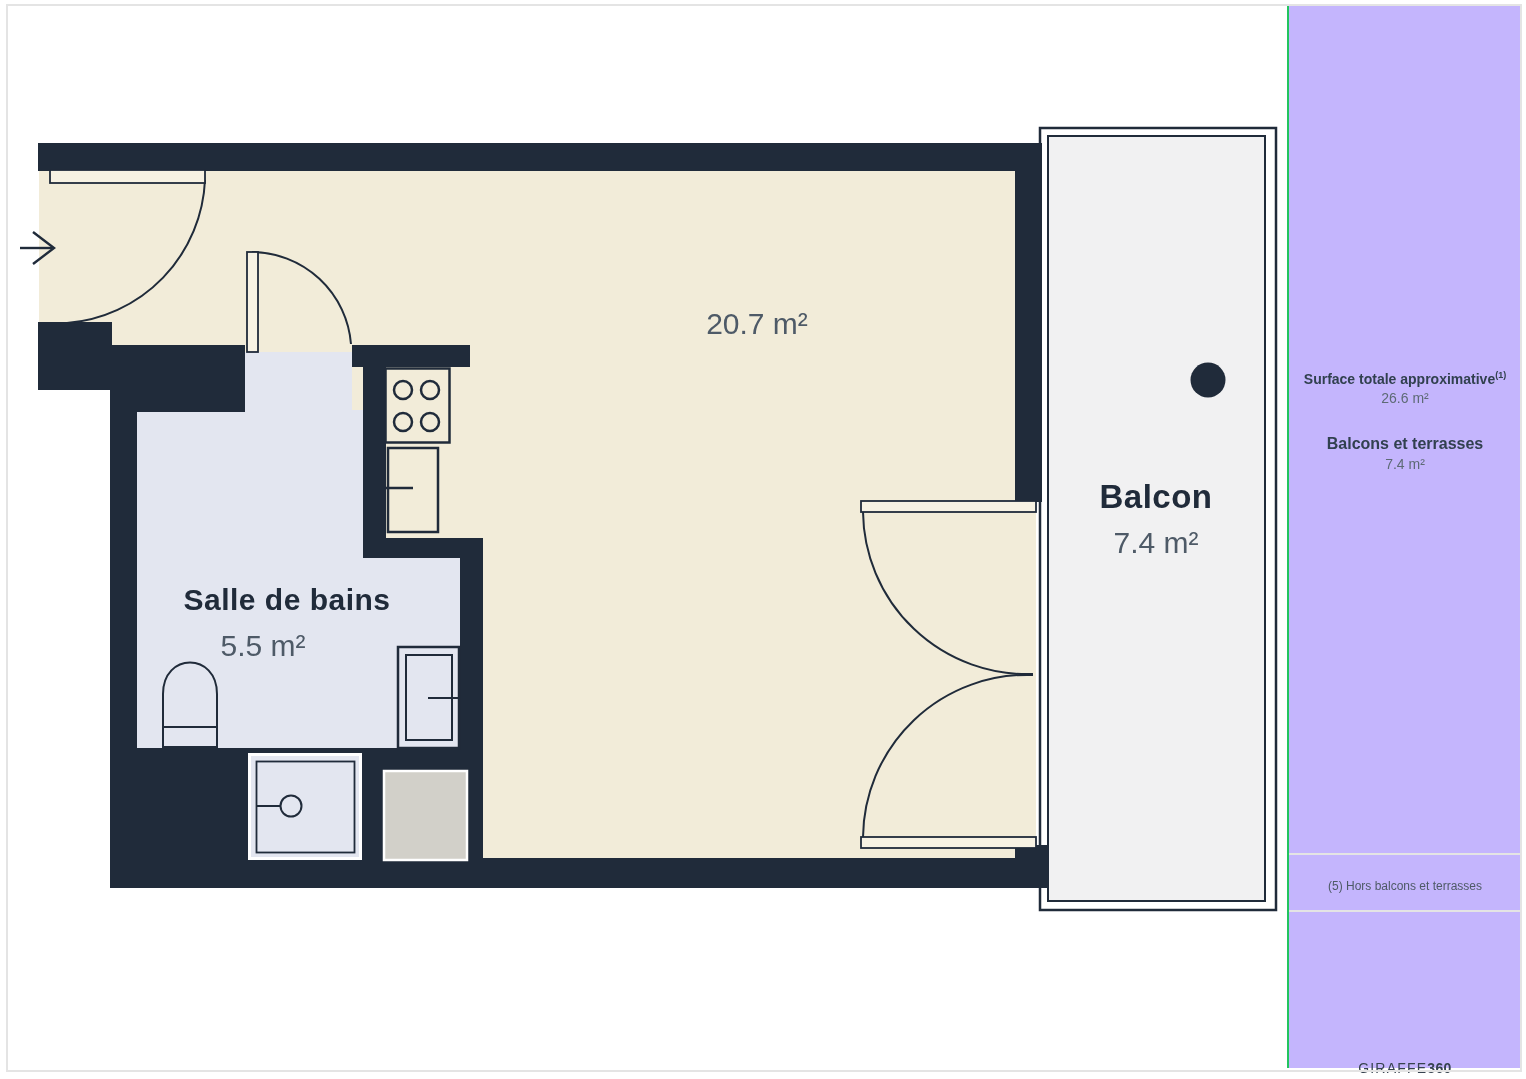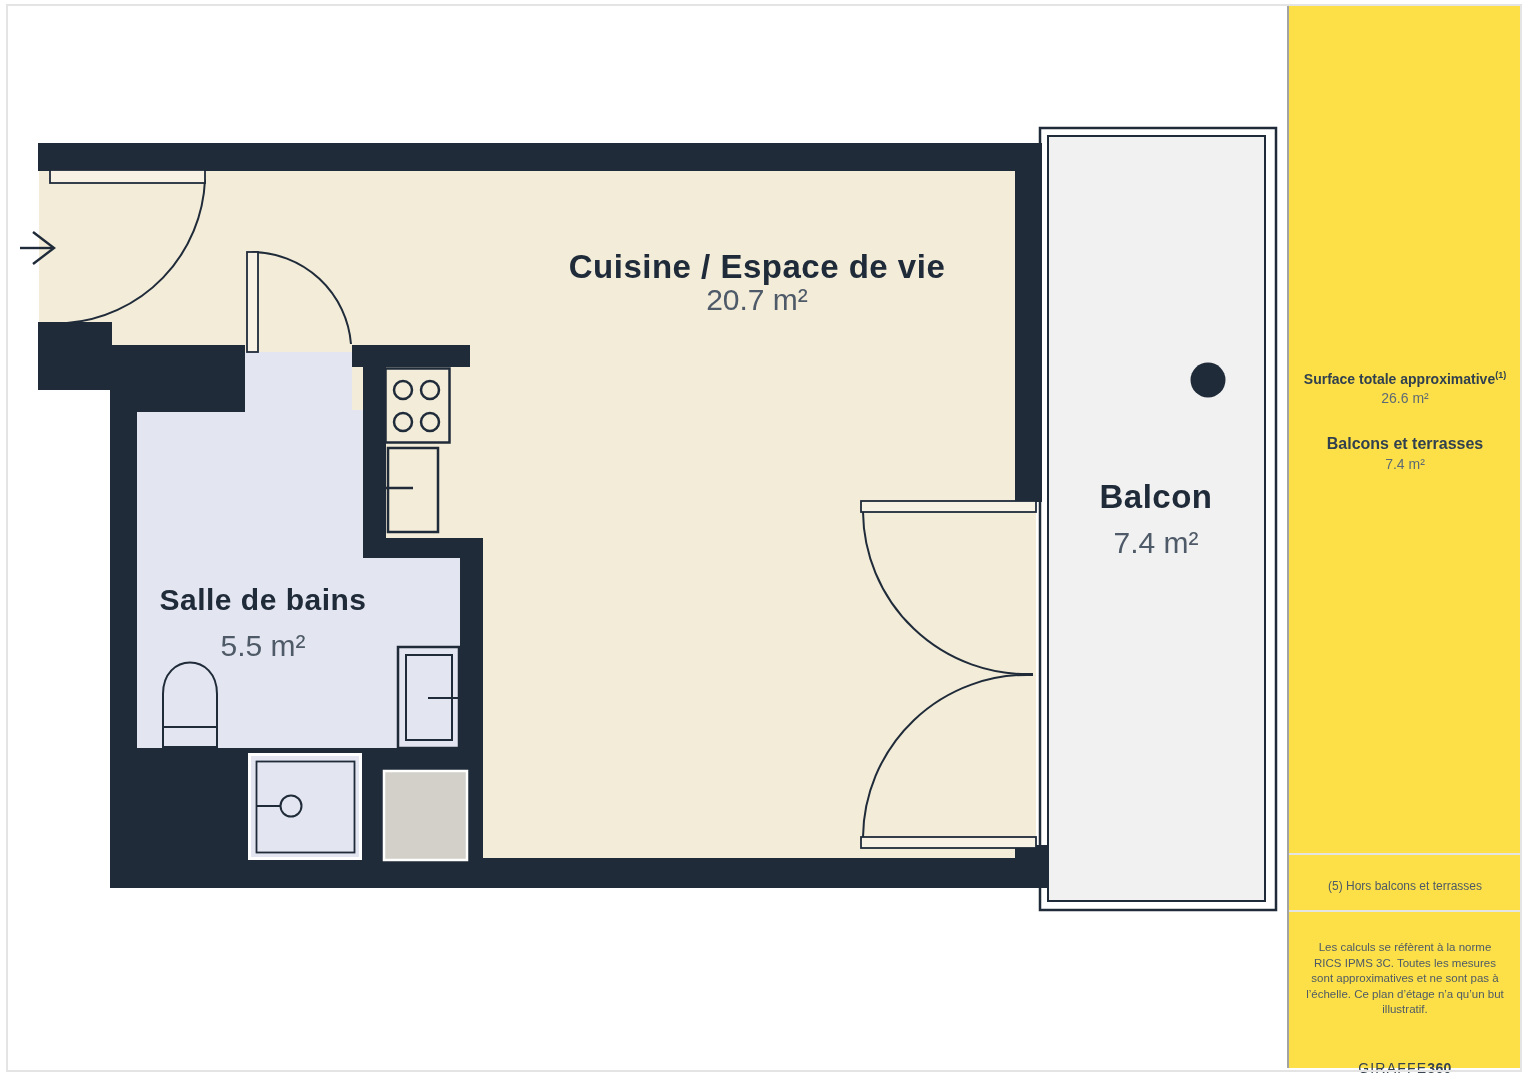"Cuisine / Espace de vie" div.room-label { html: <div>Cuisine / Espace de vie</div> -> none }
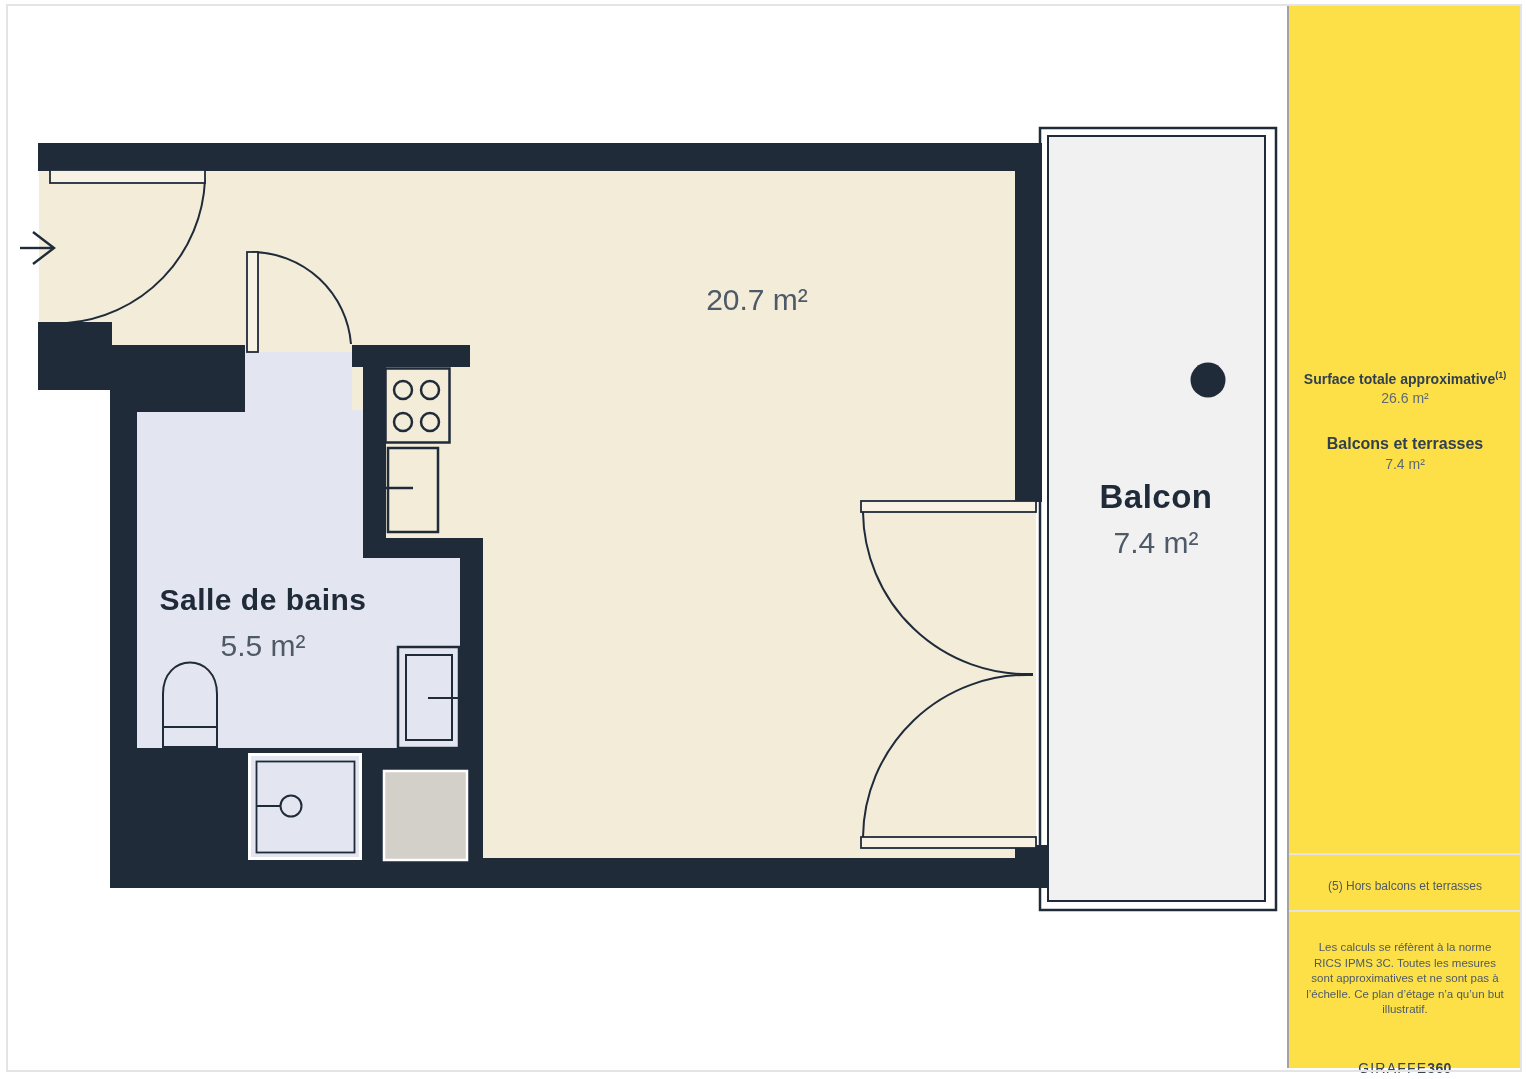"20.7 m²" div.room-label { top: 300px -> 324px }
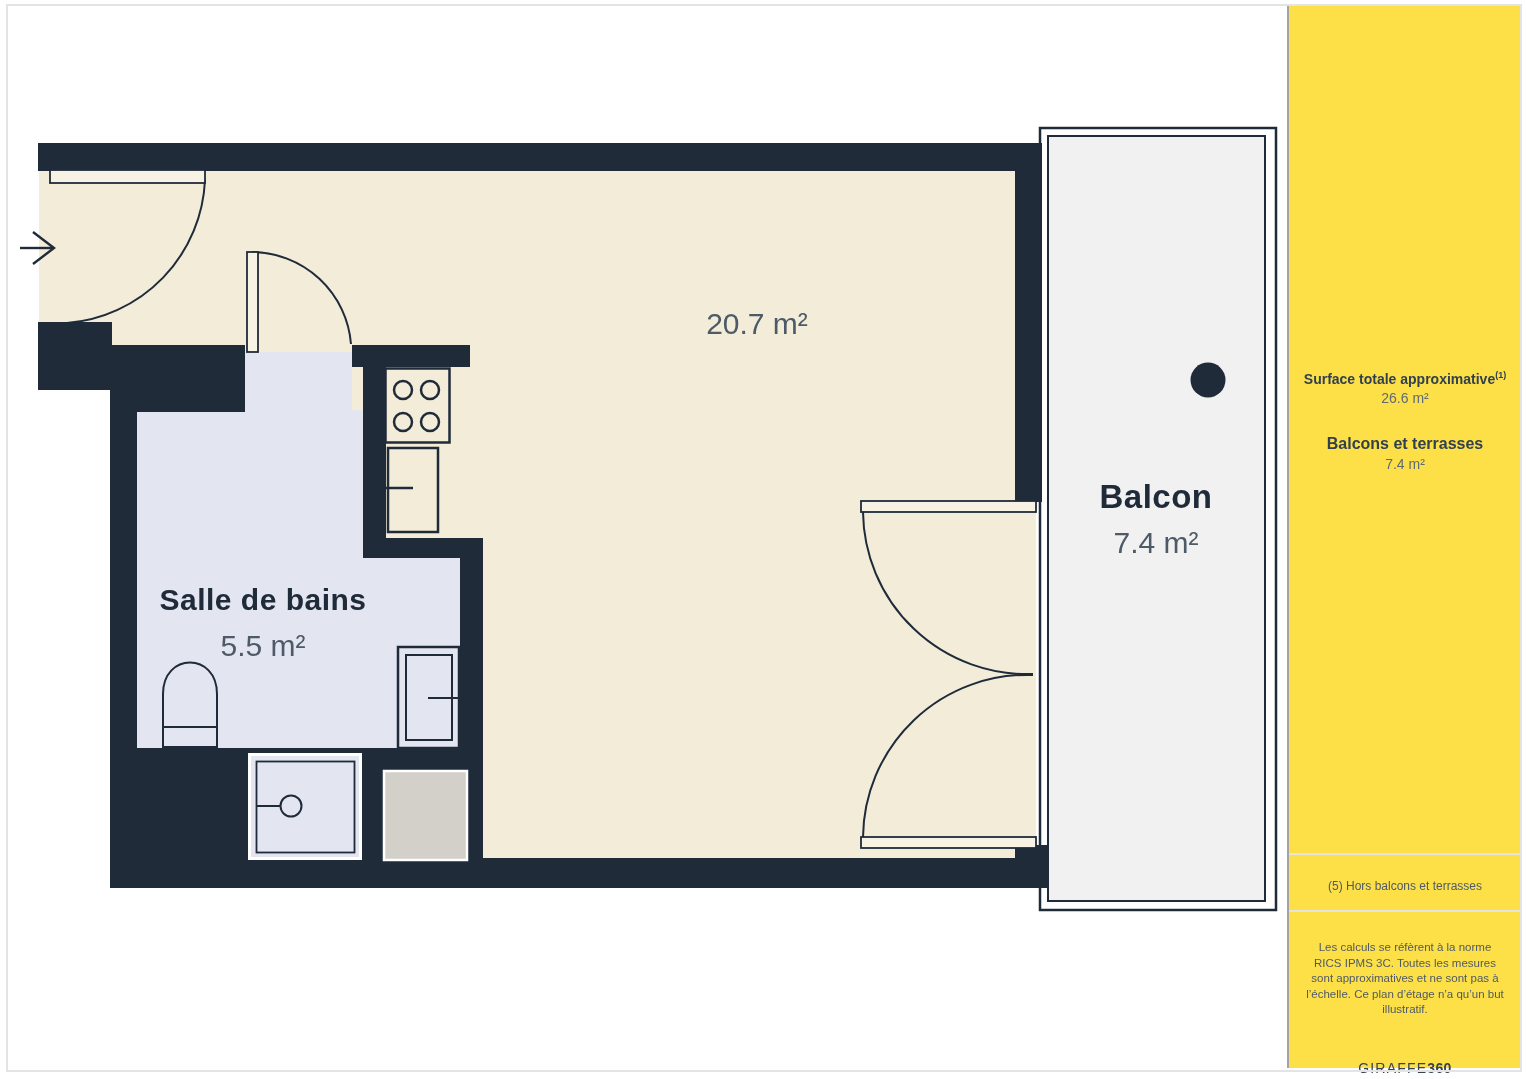"Surface totale approximative(1)" .sidebar { background: #fde047 -> #c4b5fd; border-left: 2px solid #a3a3a3 -> 2px solid #22c55e }
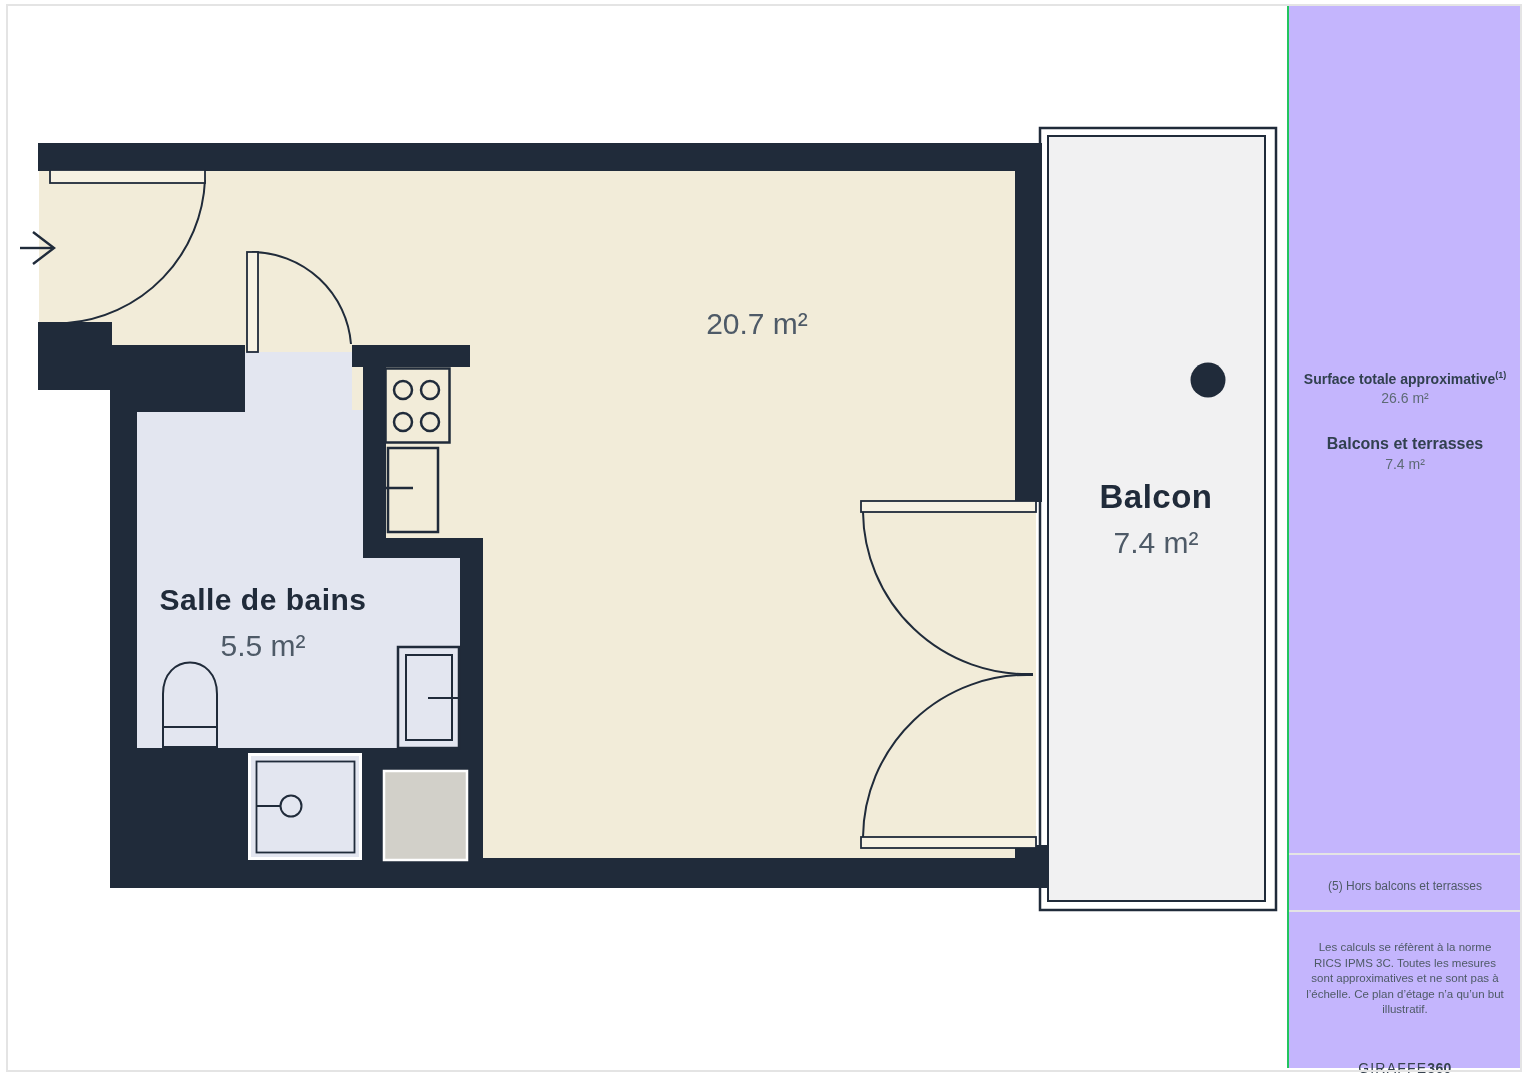"Salle de bains" .room-title.small { margin-left: none -> 24px }
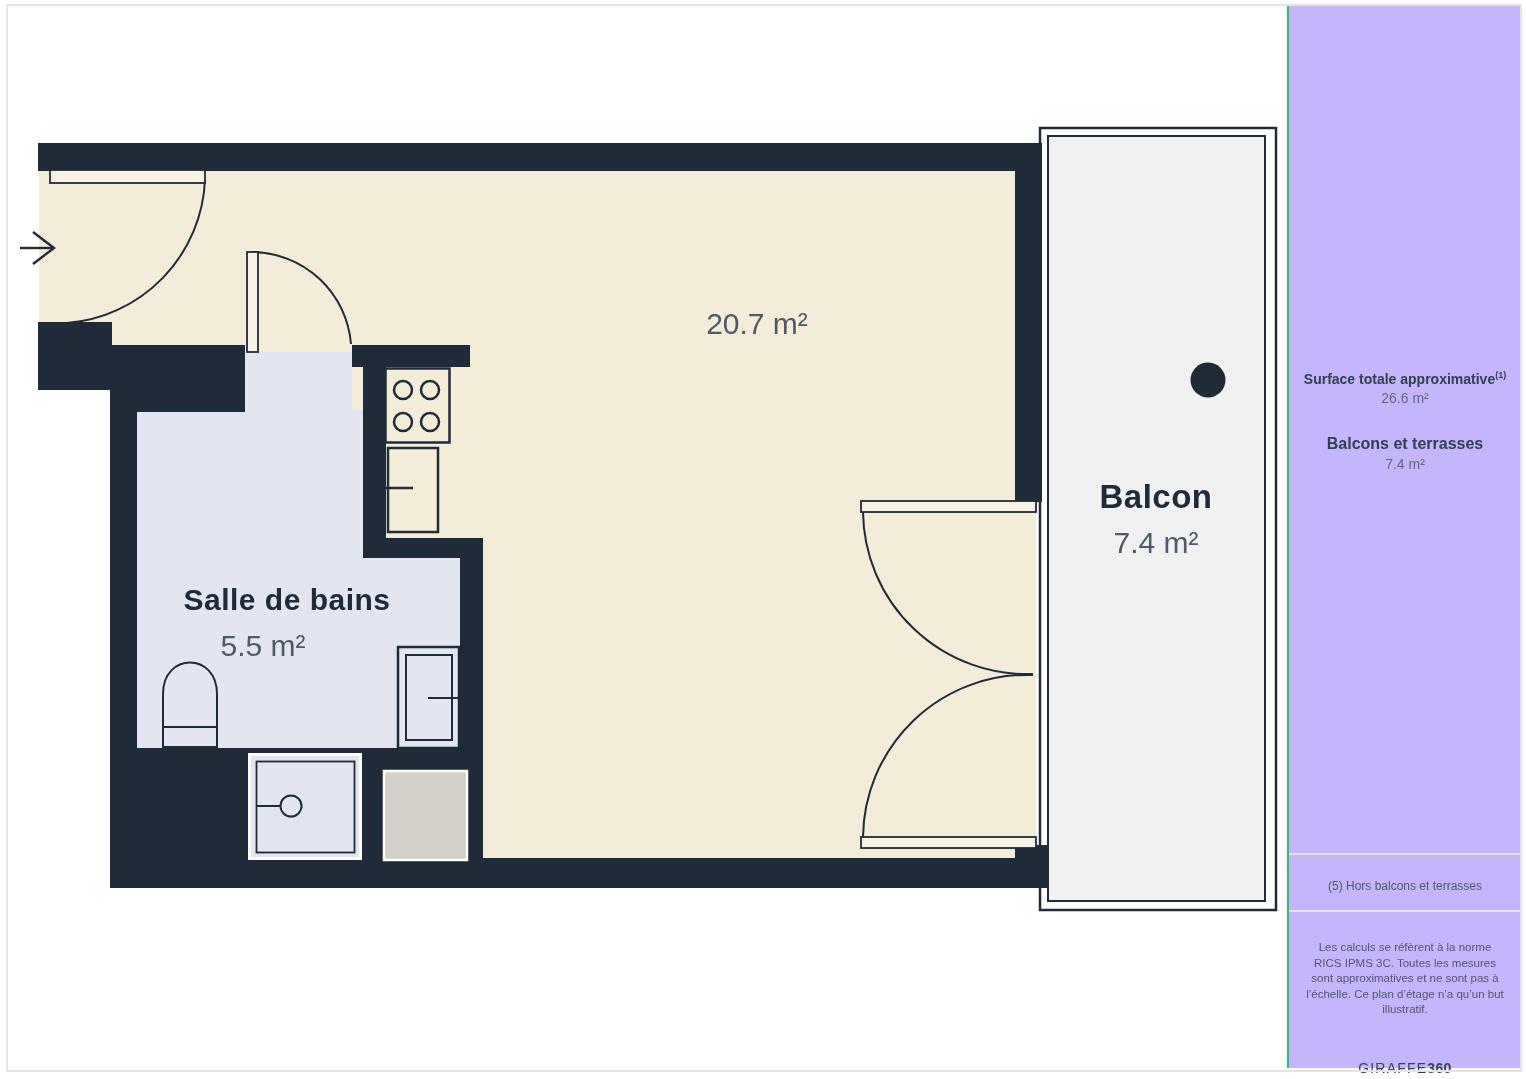"Les calculs se réfèrent à" div.sb-paragraph { html: <div>Les calculs se réfèrent à la norme RICS IPMS 3C. Toutes les mesures sont approximatives et ne sont pas à l’échelle. Ce plan d’étage n’a qu’un but illustratif.</div> -> none }
